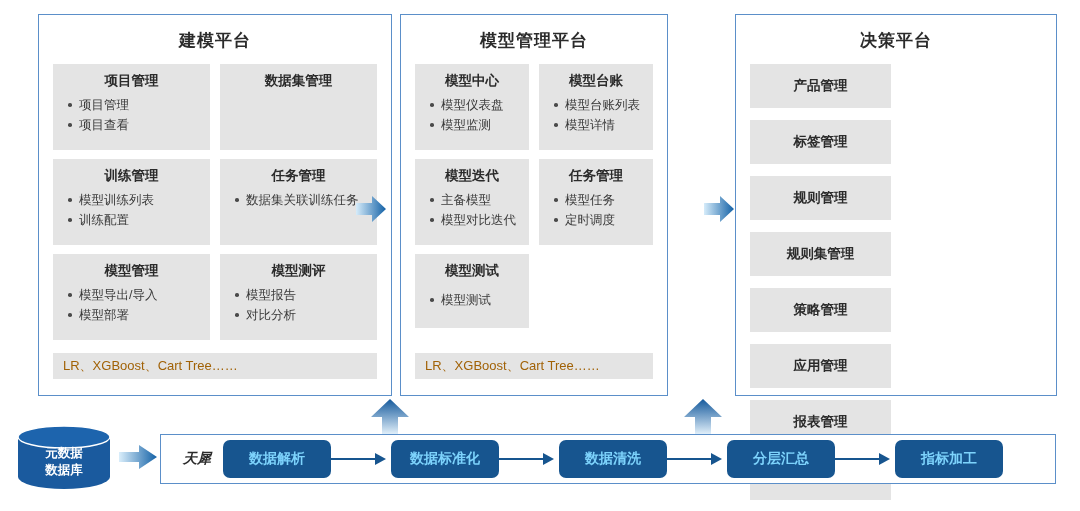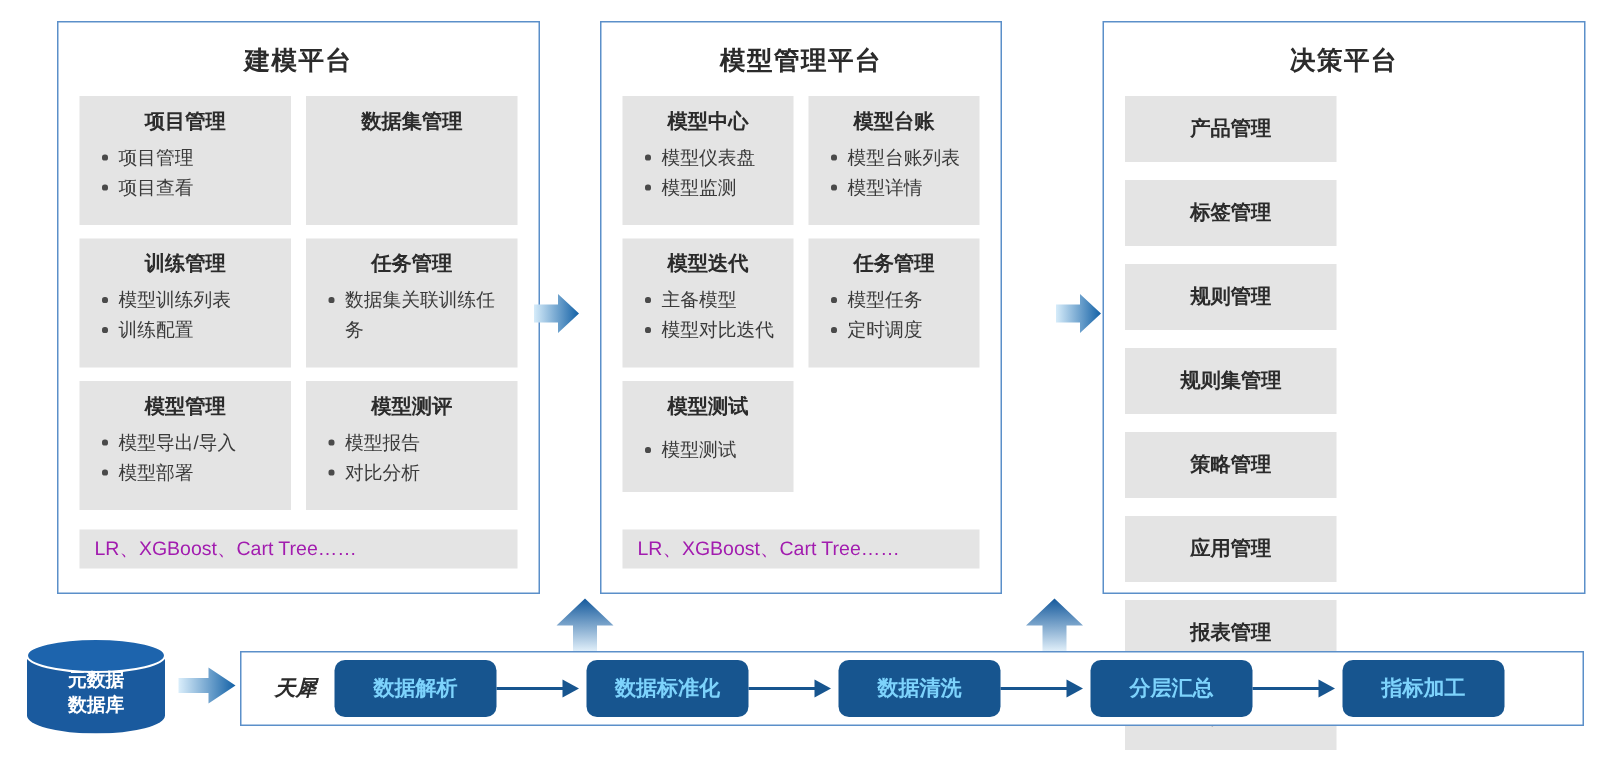"建模平台" #panel-modeling { width: 322px -> 354px }
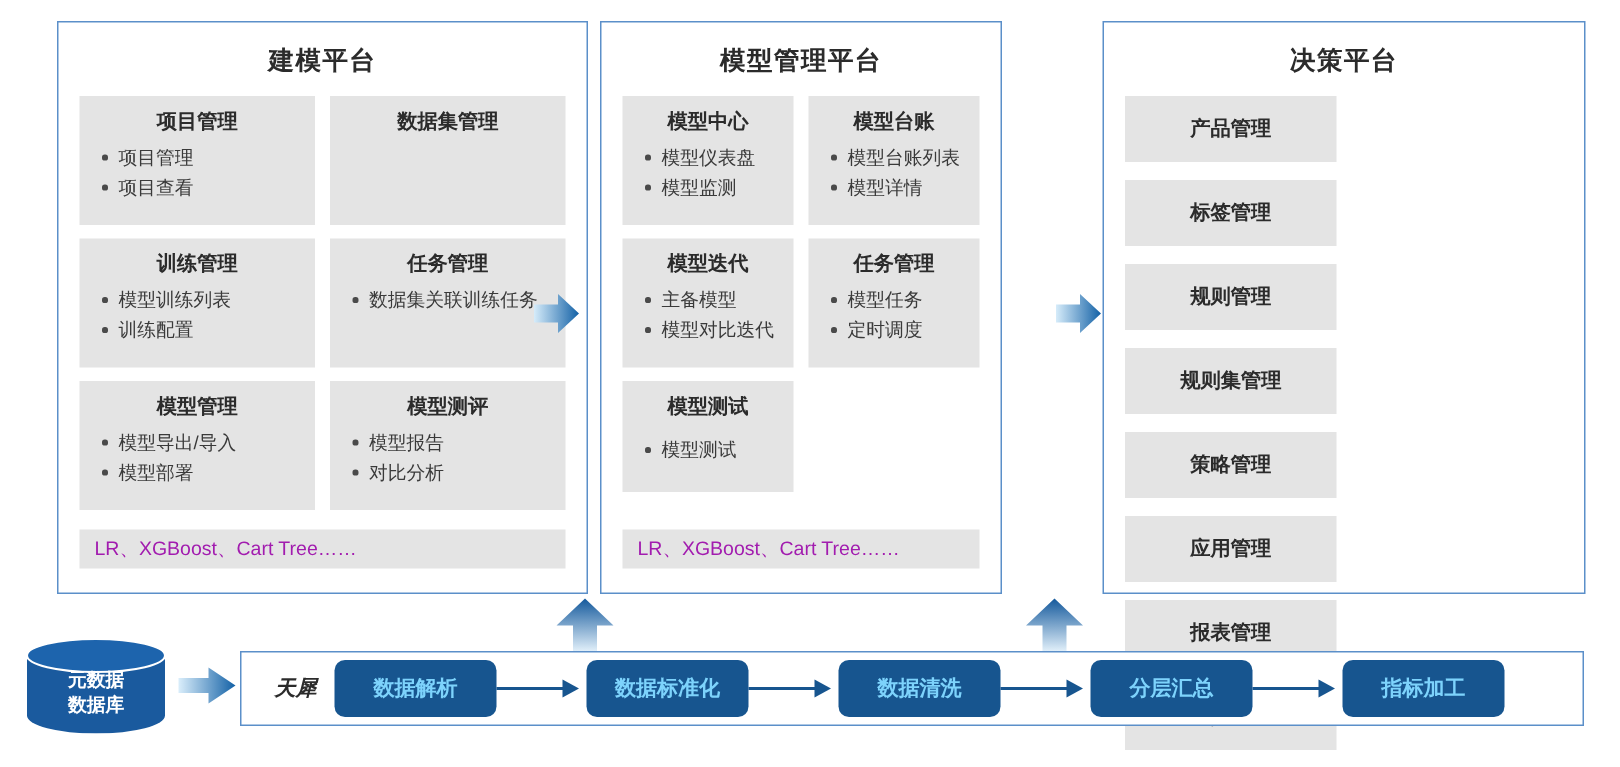"LR、XGBoost、Cart Tree……" .algo-strip { color: #a21caf -> #a16207 }
